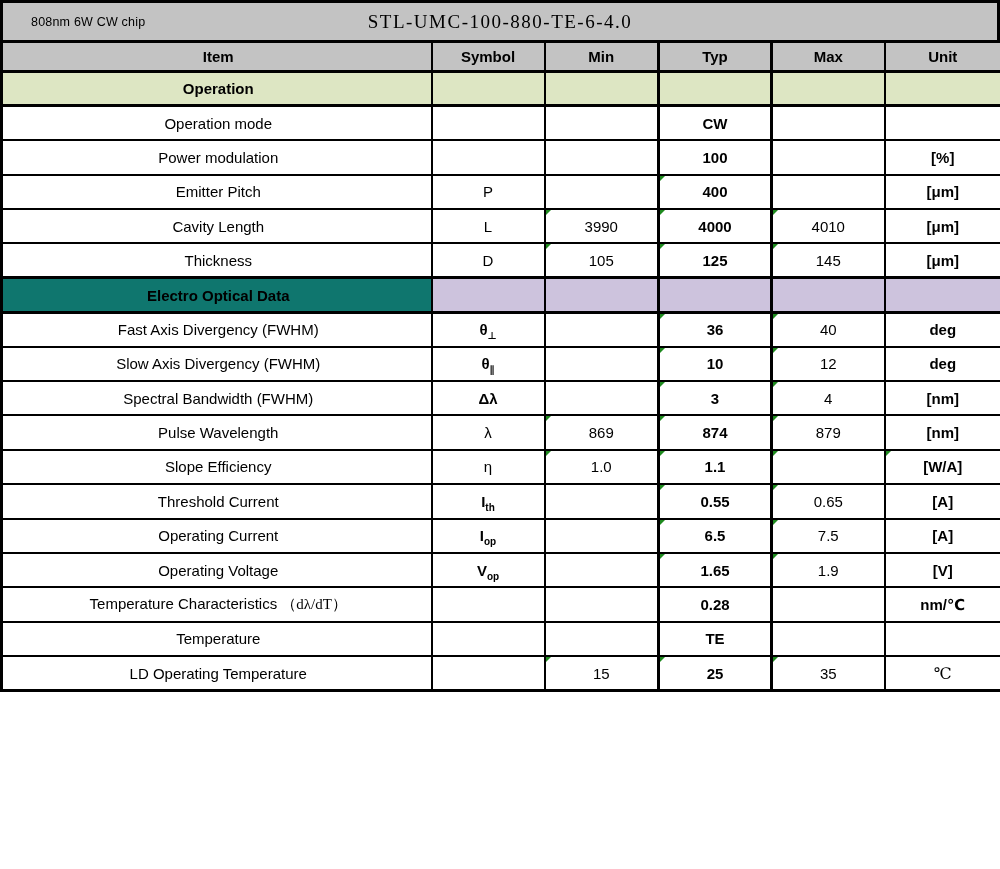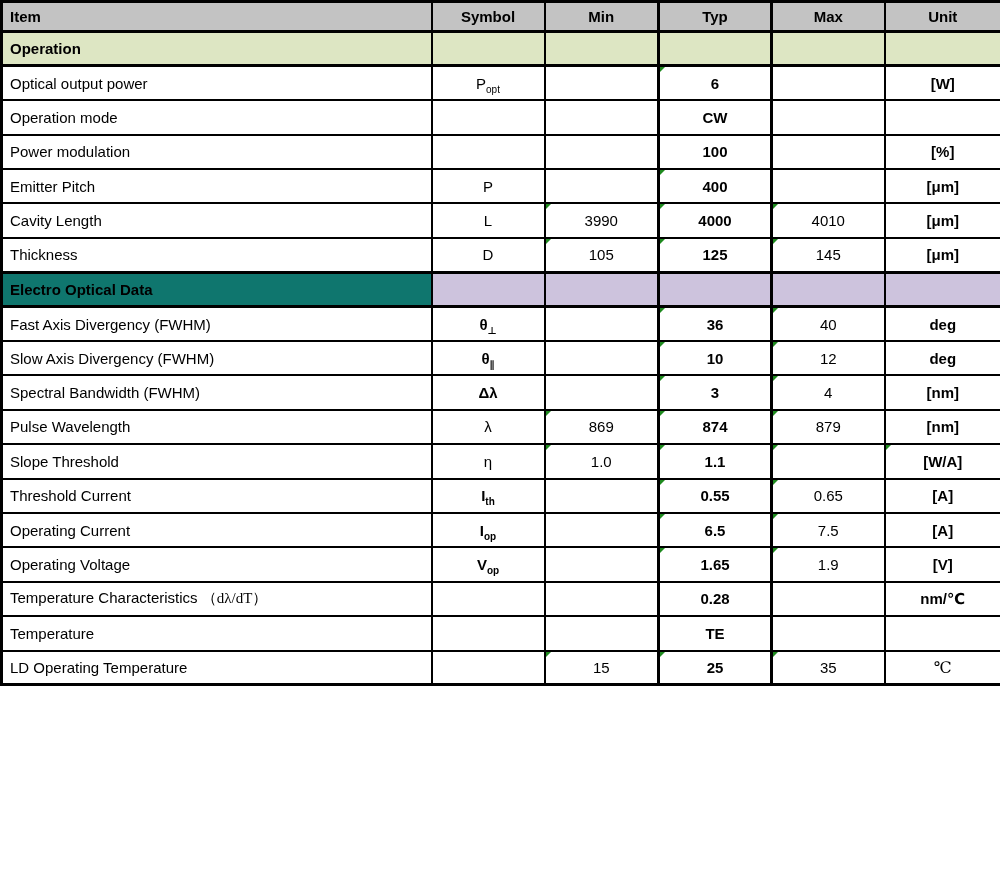"808nm 6W CW chip" div.title-bar { html: none -> <div> <span>808nm 6W CW chip</span> <span>STL-UMC-100-880-TE-6-4.0</span> </div> }
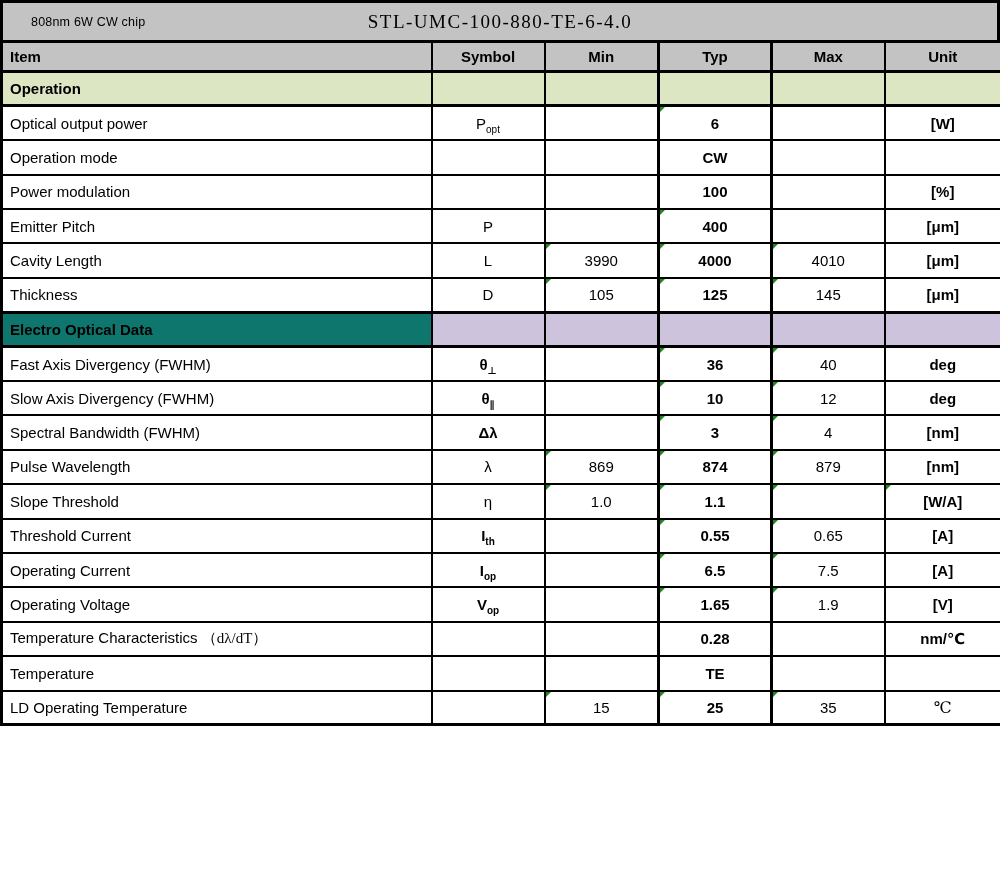"Item" th.item, td.item { text-align: left -> center }
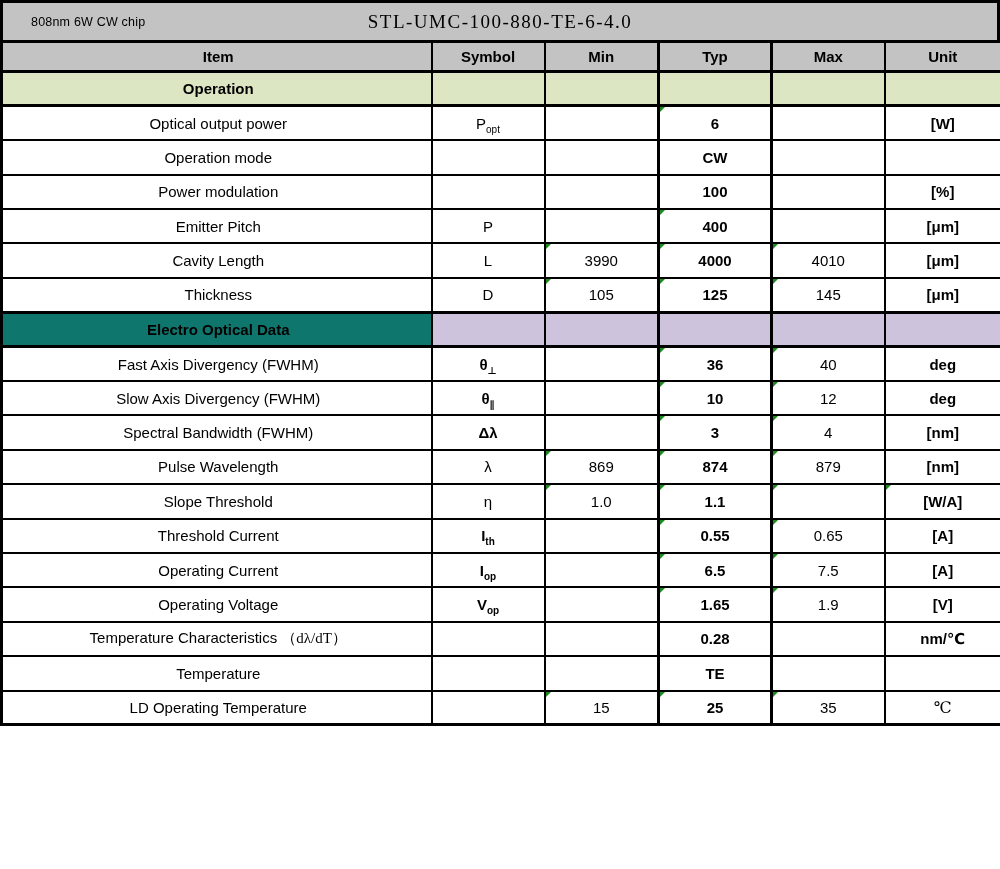"Optical output power" tr { html: <tr> <td>Optical output power</td> <td>P<sub>opt</sub></td> <td></td> <td>6<span></span></td> <td></td> <td>[W]</td> </tr> -> none }
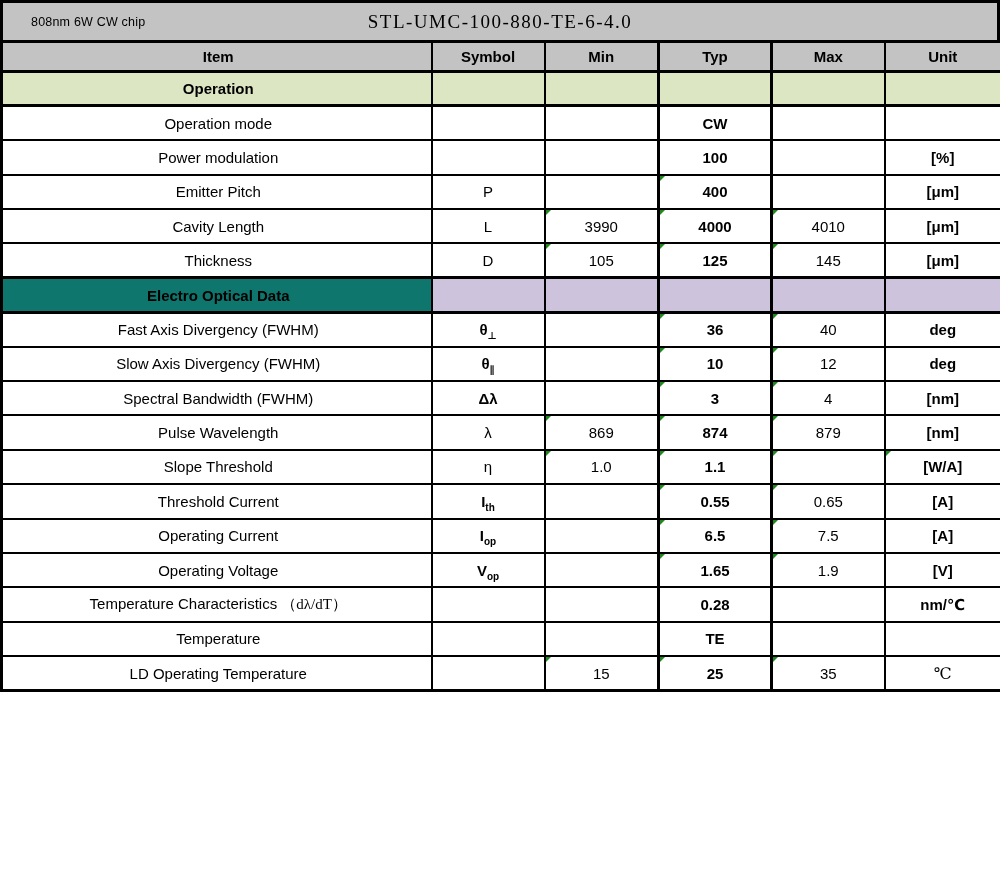"Slope Threshold" td.item { text: Threshold -> Efficiency }
